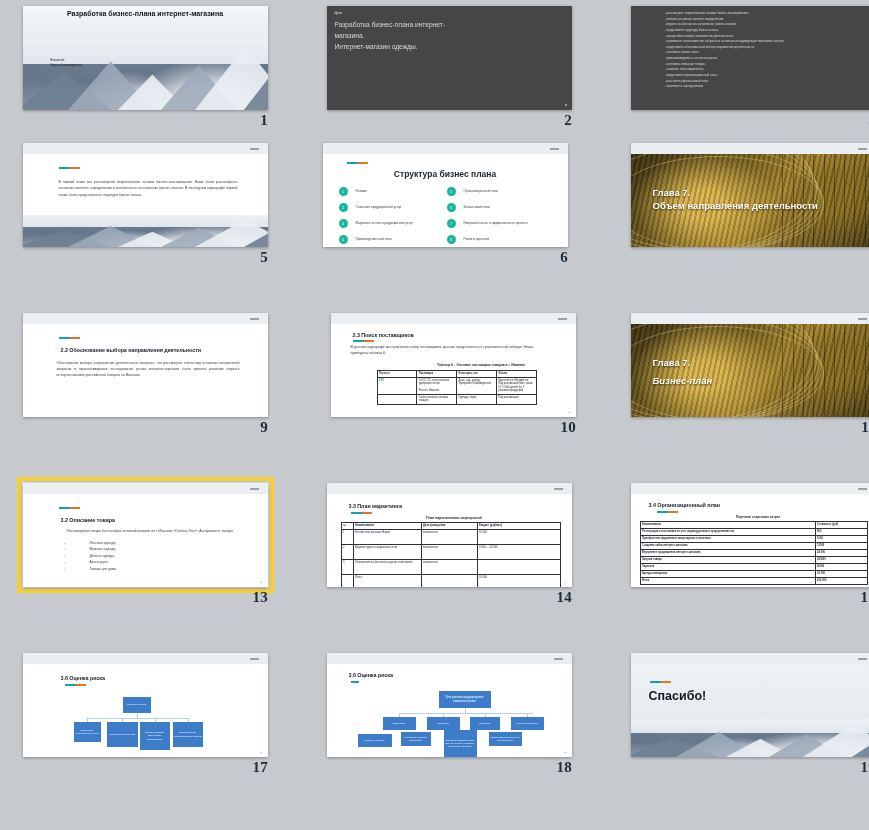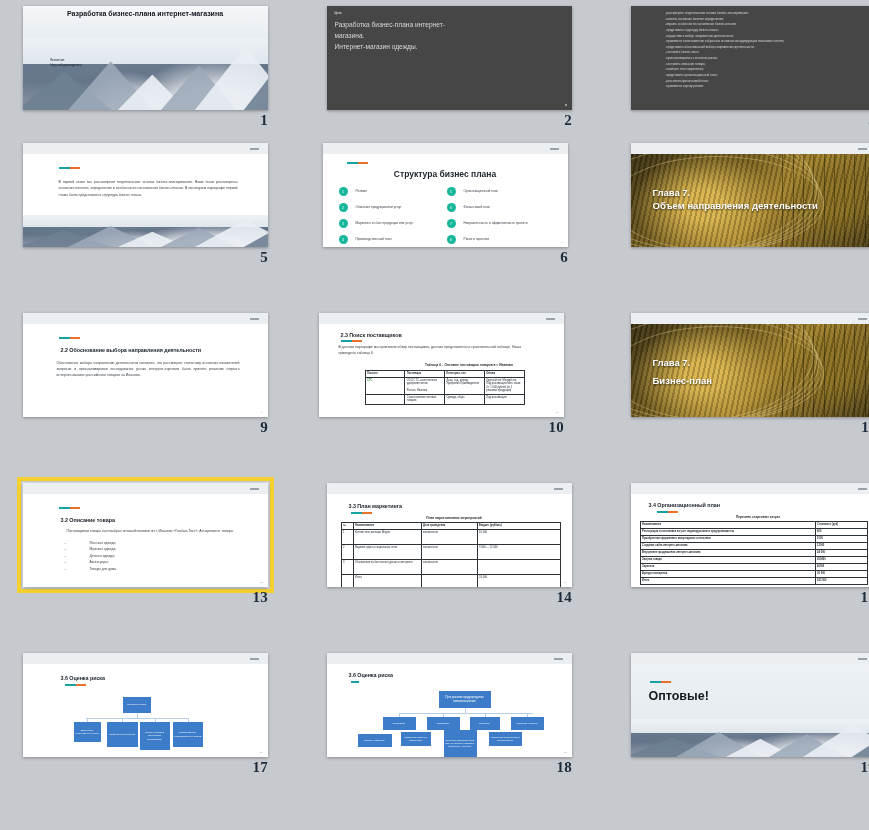"Бизнес-план" .ch-t2.single { font-style: none -> italic }
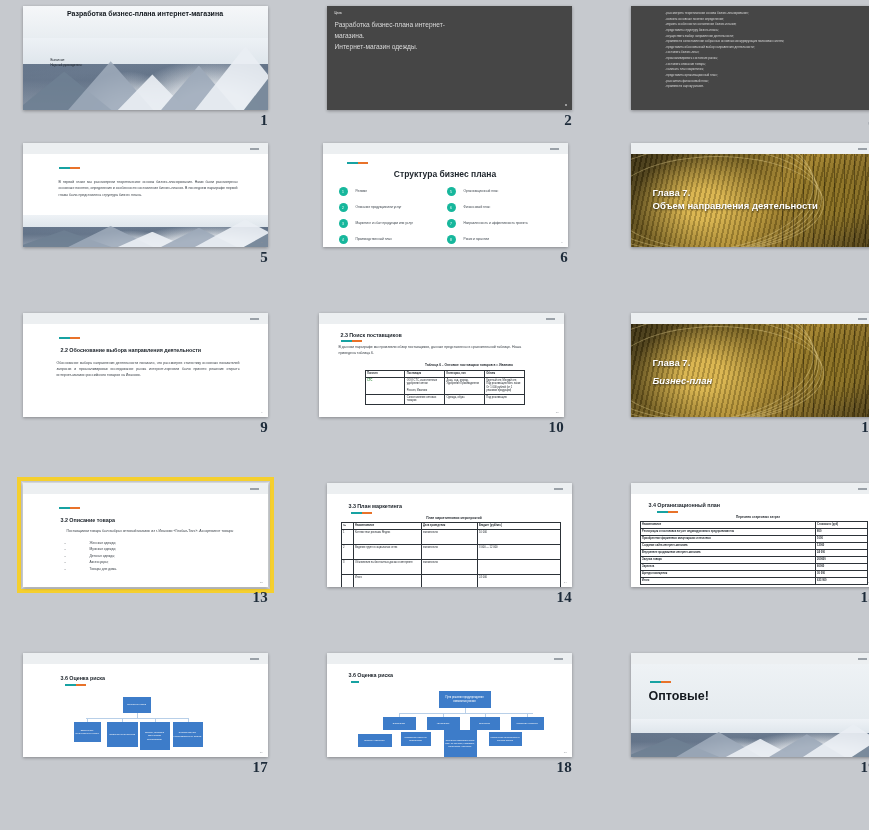"10" div.cell { left: 296px -> 308px }
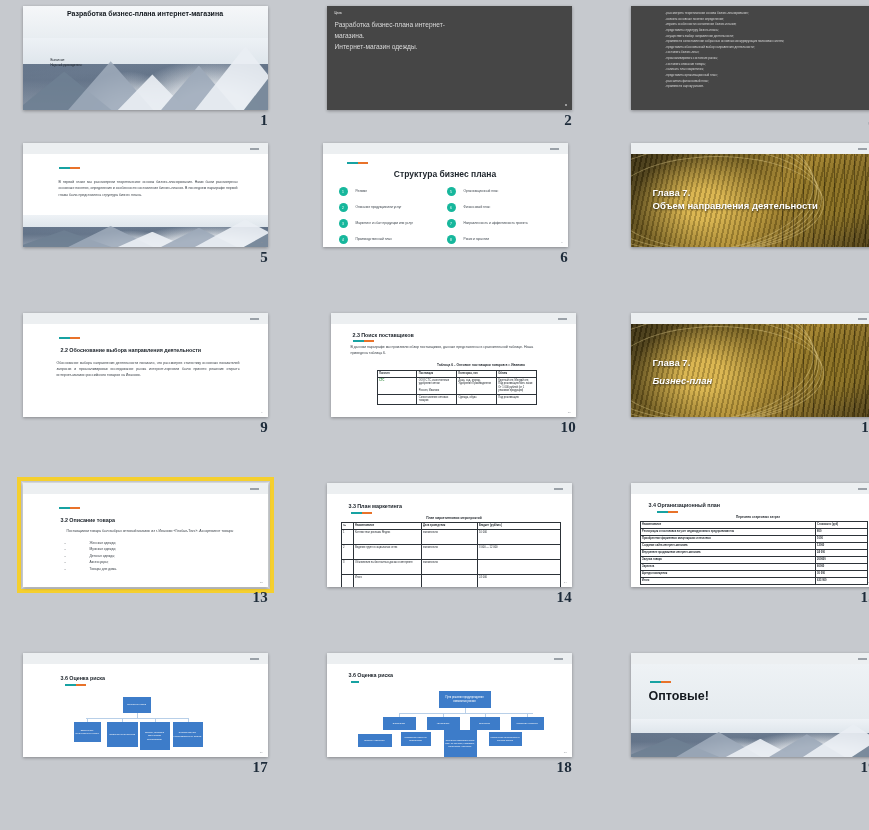"Оптовые!" div.thanks { text: Оптовые -> Спасибо }
